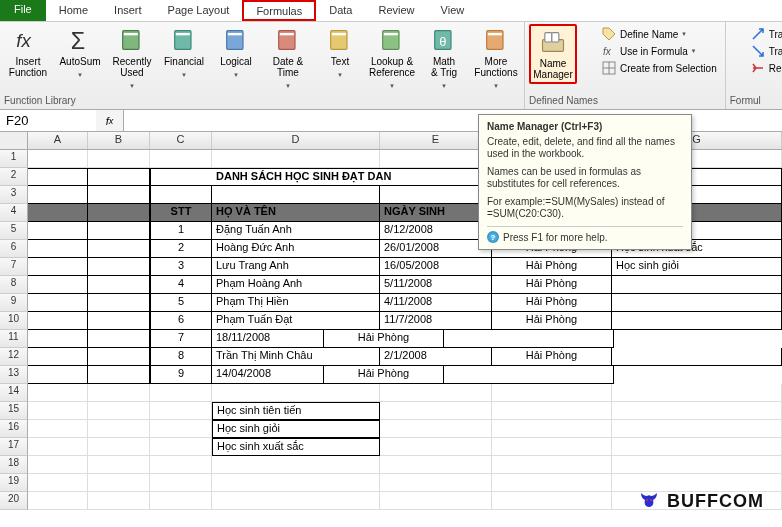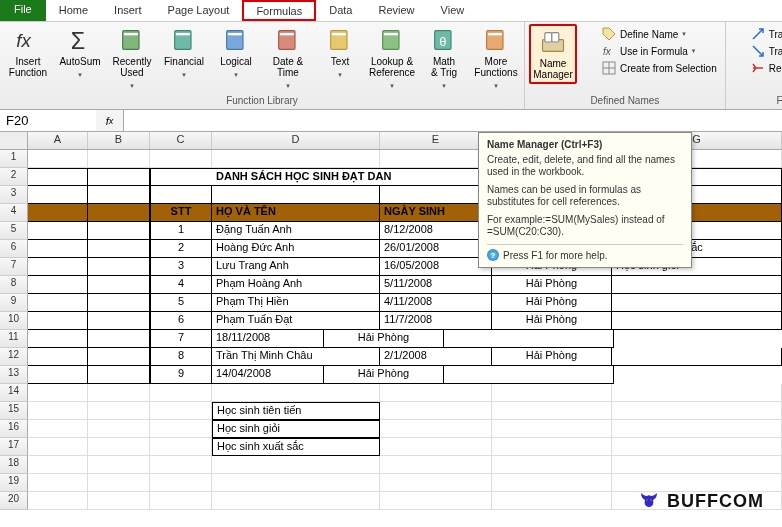"Function Library" .group-label { text-align: center -> left }
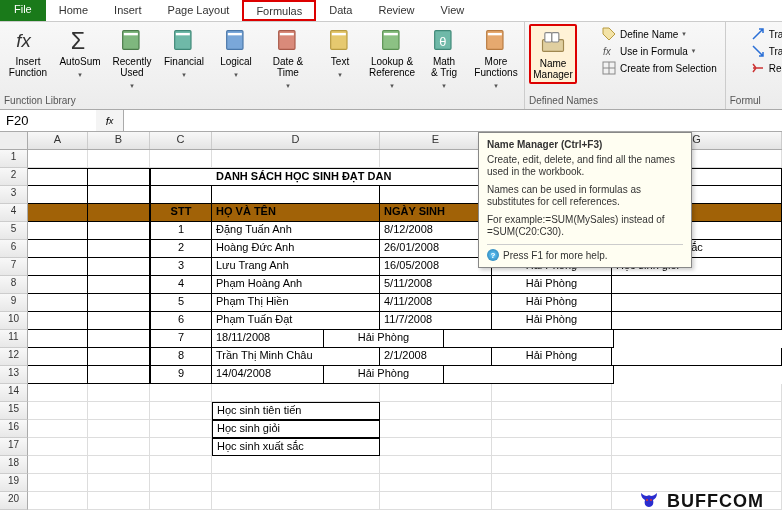"Name Manager (Ctrl+F3)" .tooltip { top: 132px -> 114px }
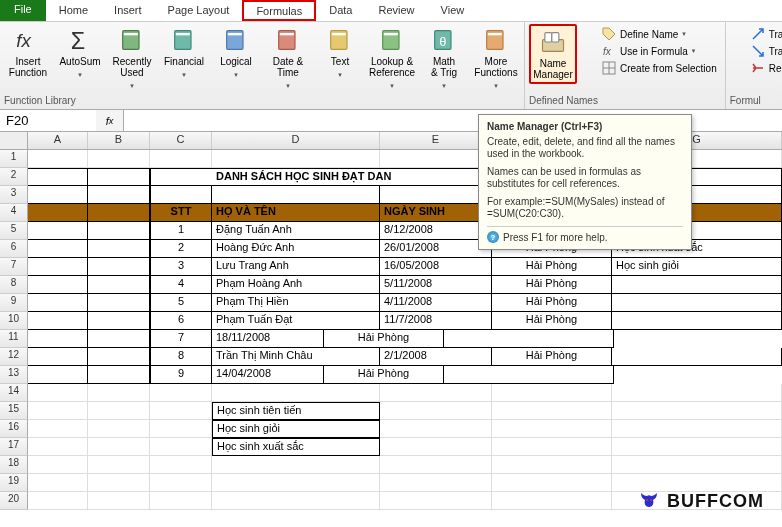"STT" .hdr-row .cell { background: #a16207 -> #737373 }
